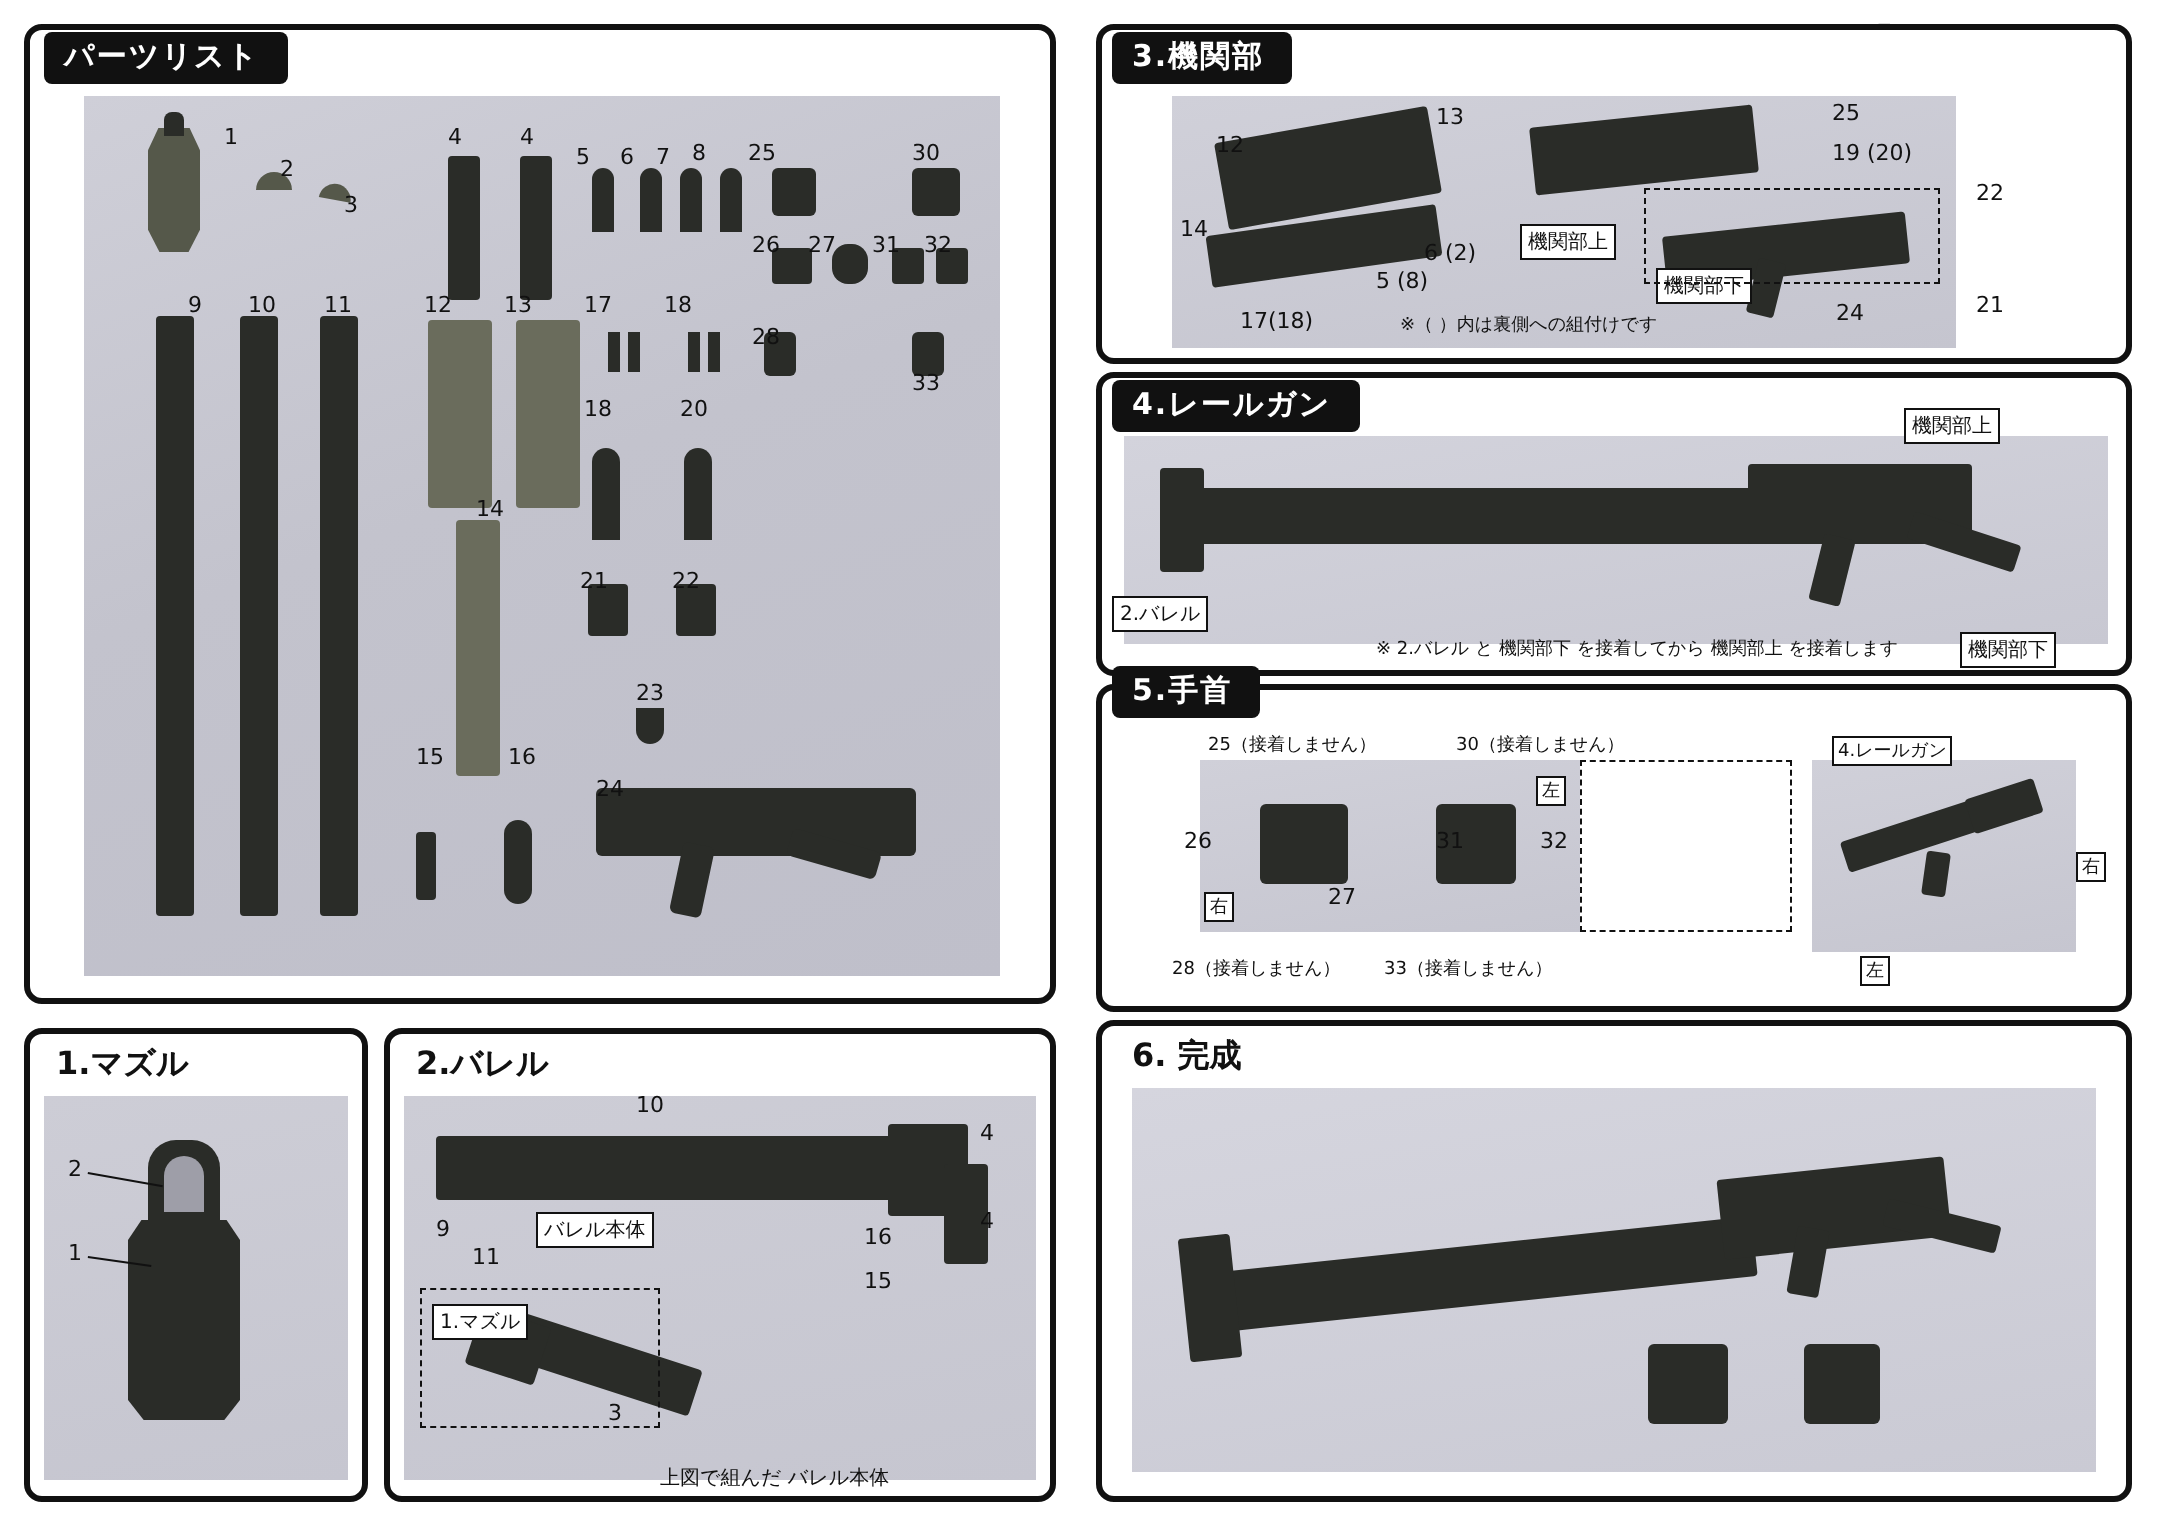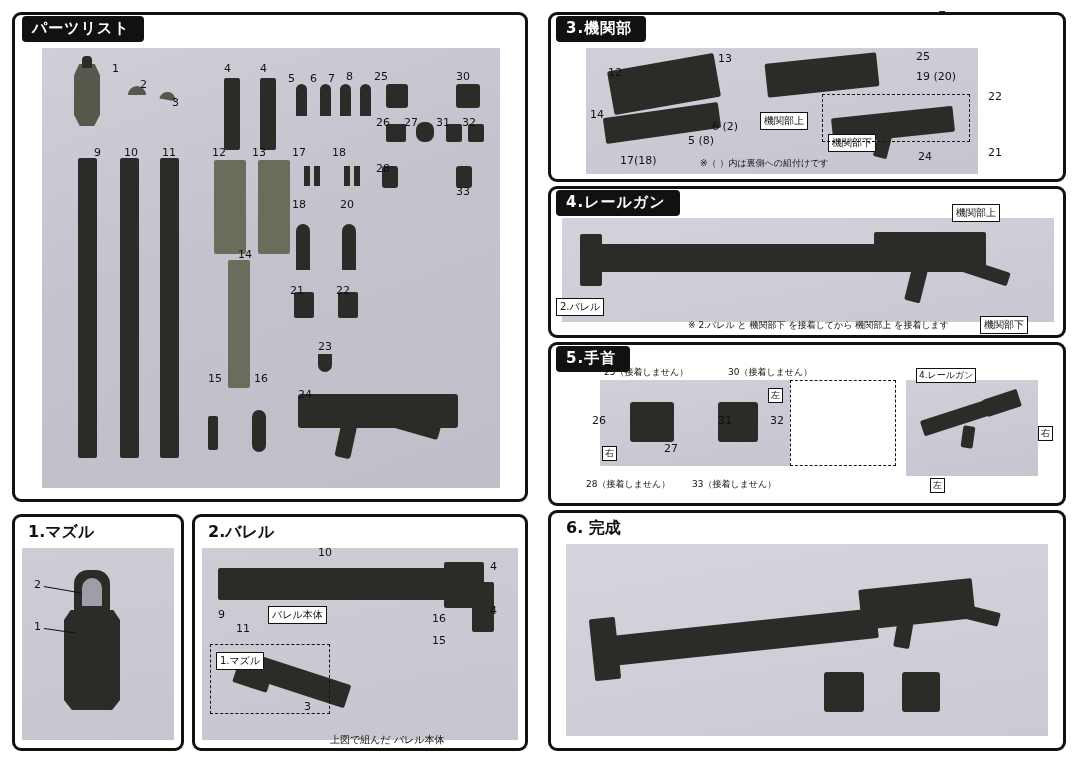"5.手首" div.panel-title { top: 346px -> 333px }
